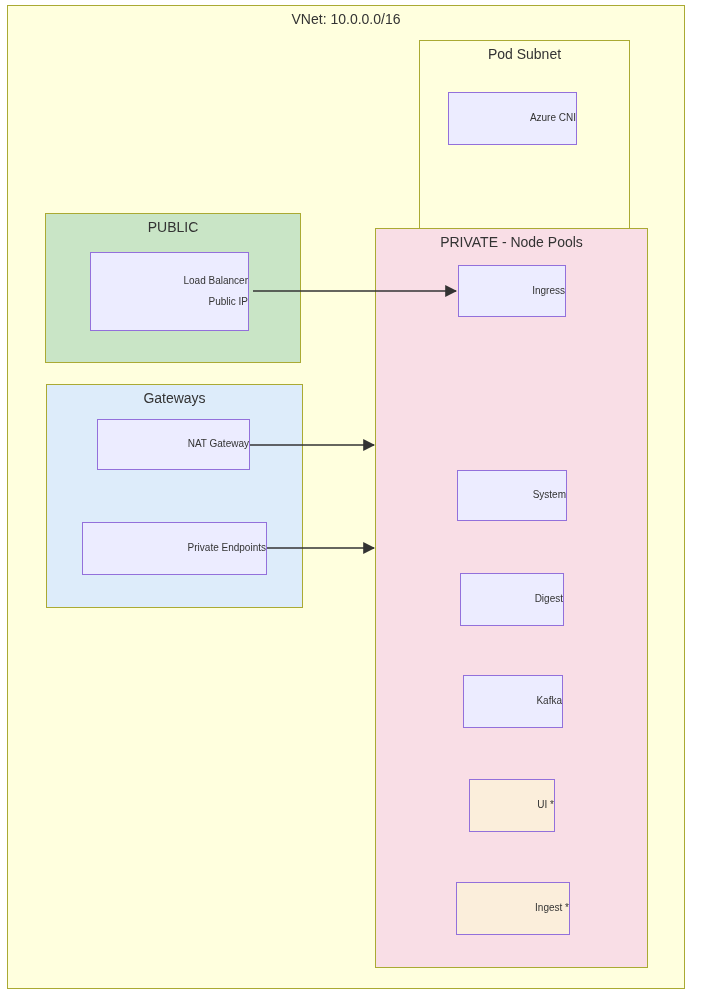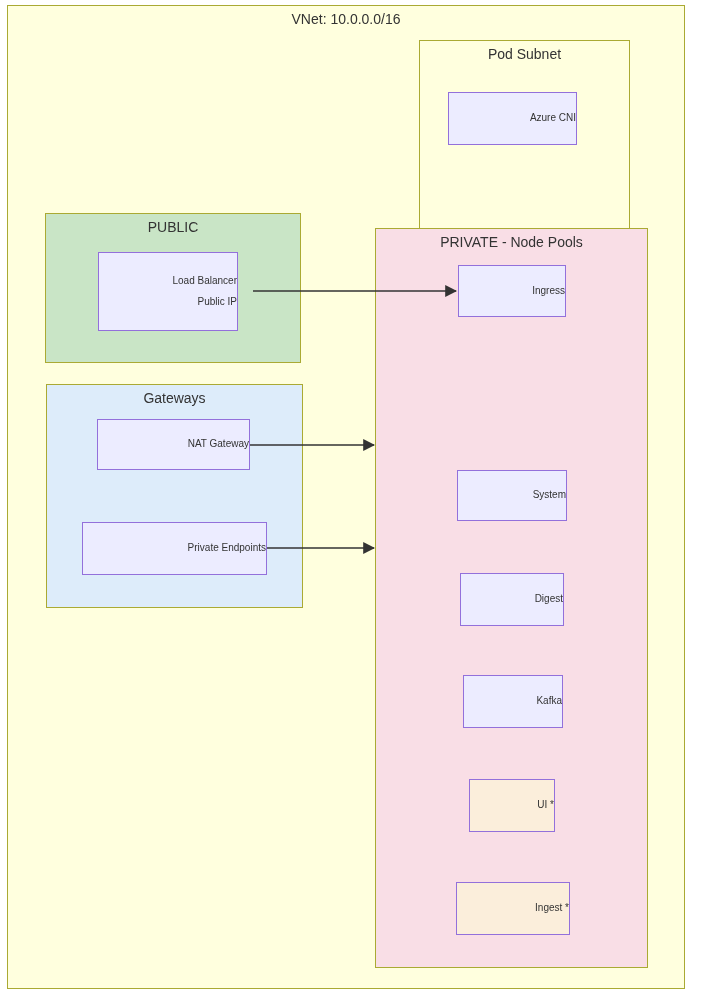"Load Balancer" #load-balancer { left: 98px -> 90px; width: 140px -> 159px }
